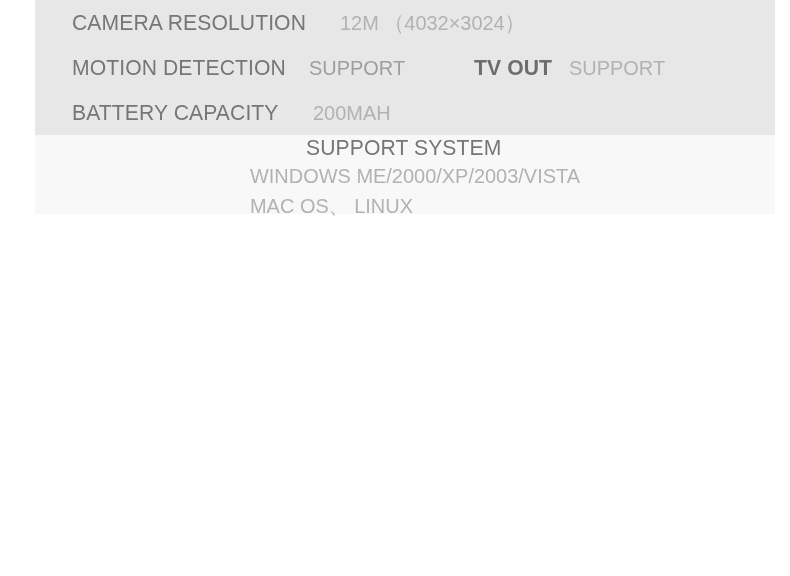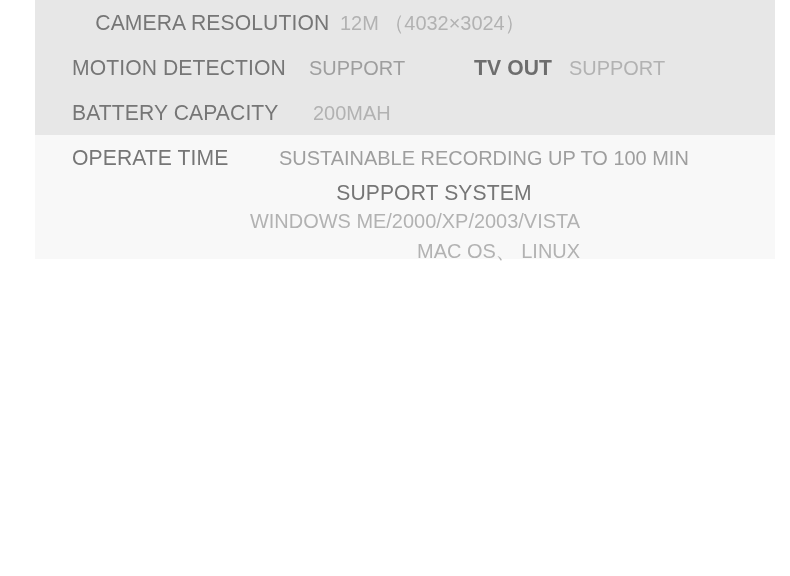"CAMERA RESOLUTION" #spec-sheet { text-align: right -> none }
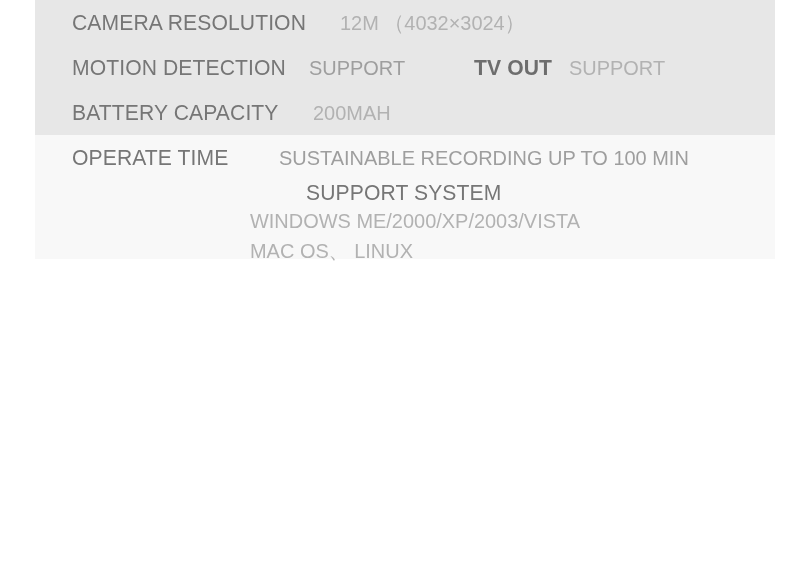"OPERATE TIME" div.spec-row { html: <div> <span>OPERATE TIME</span> <span></span> <span>SUSTAINABLE RECORDING UP TO 100 MIN</span> </div> -> none }
